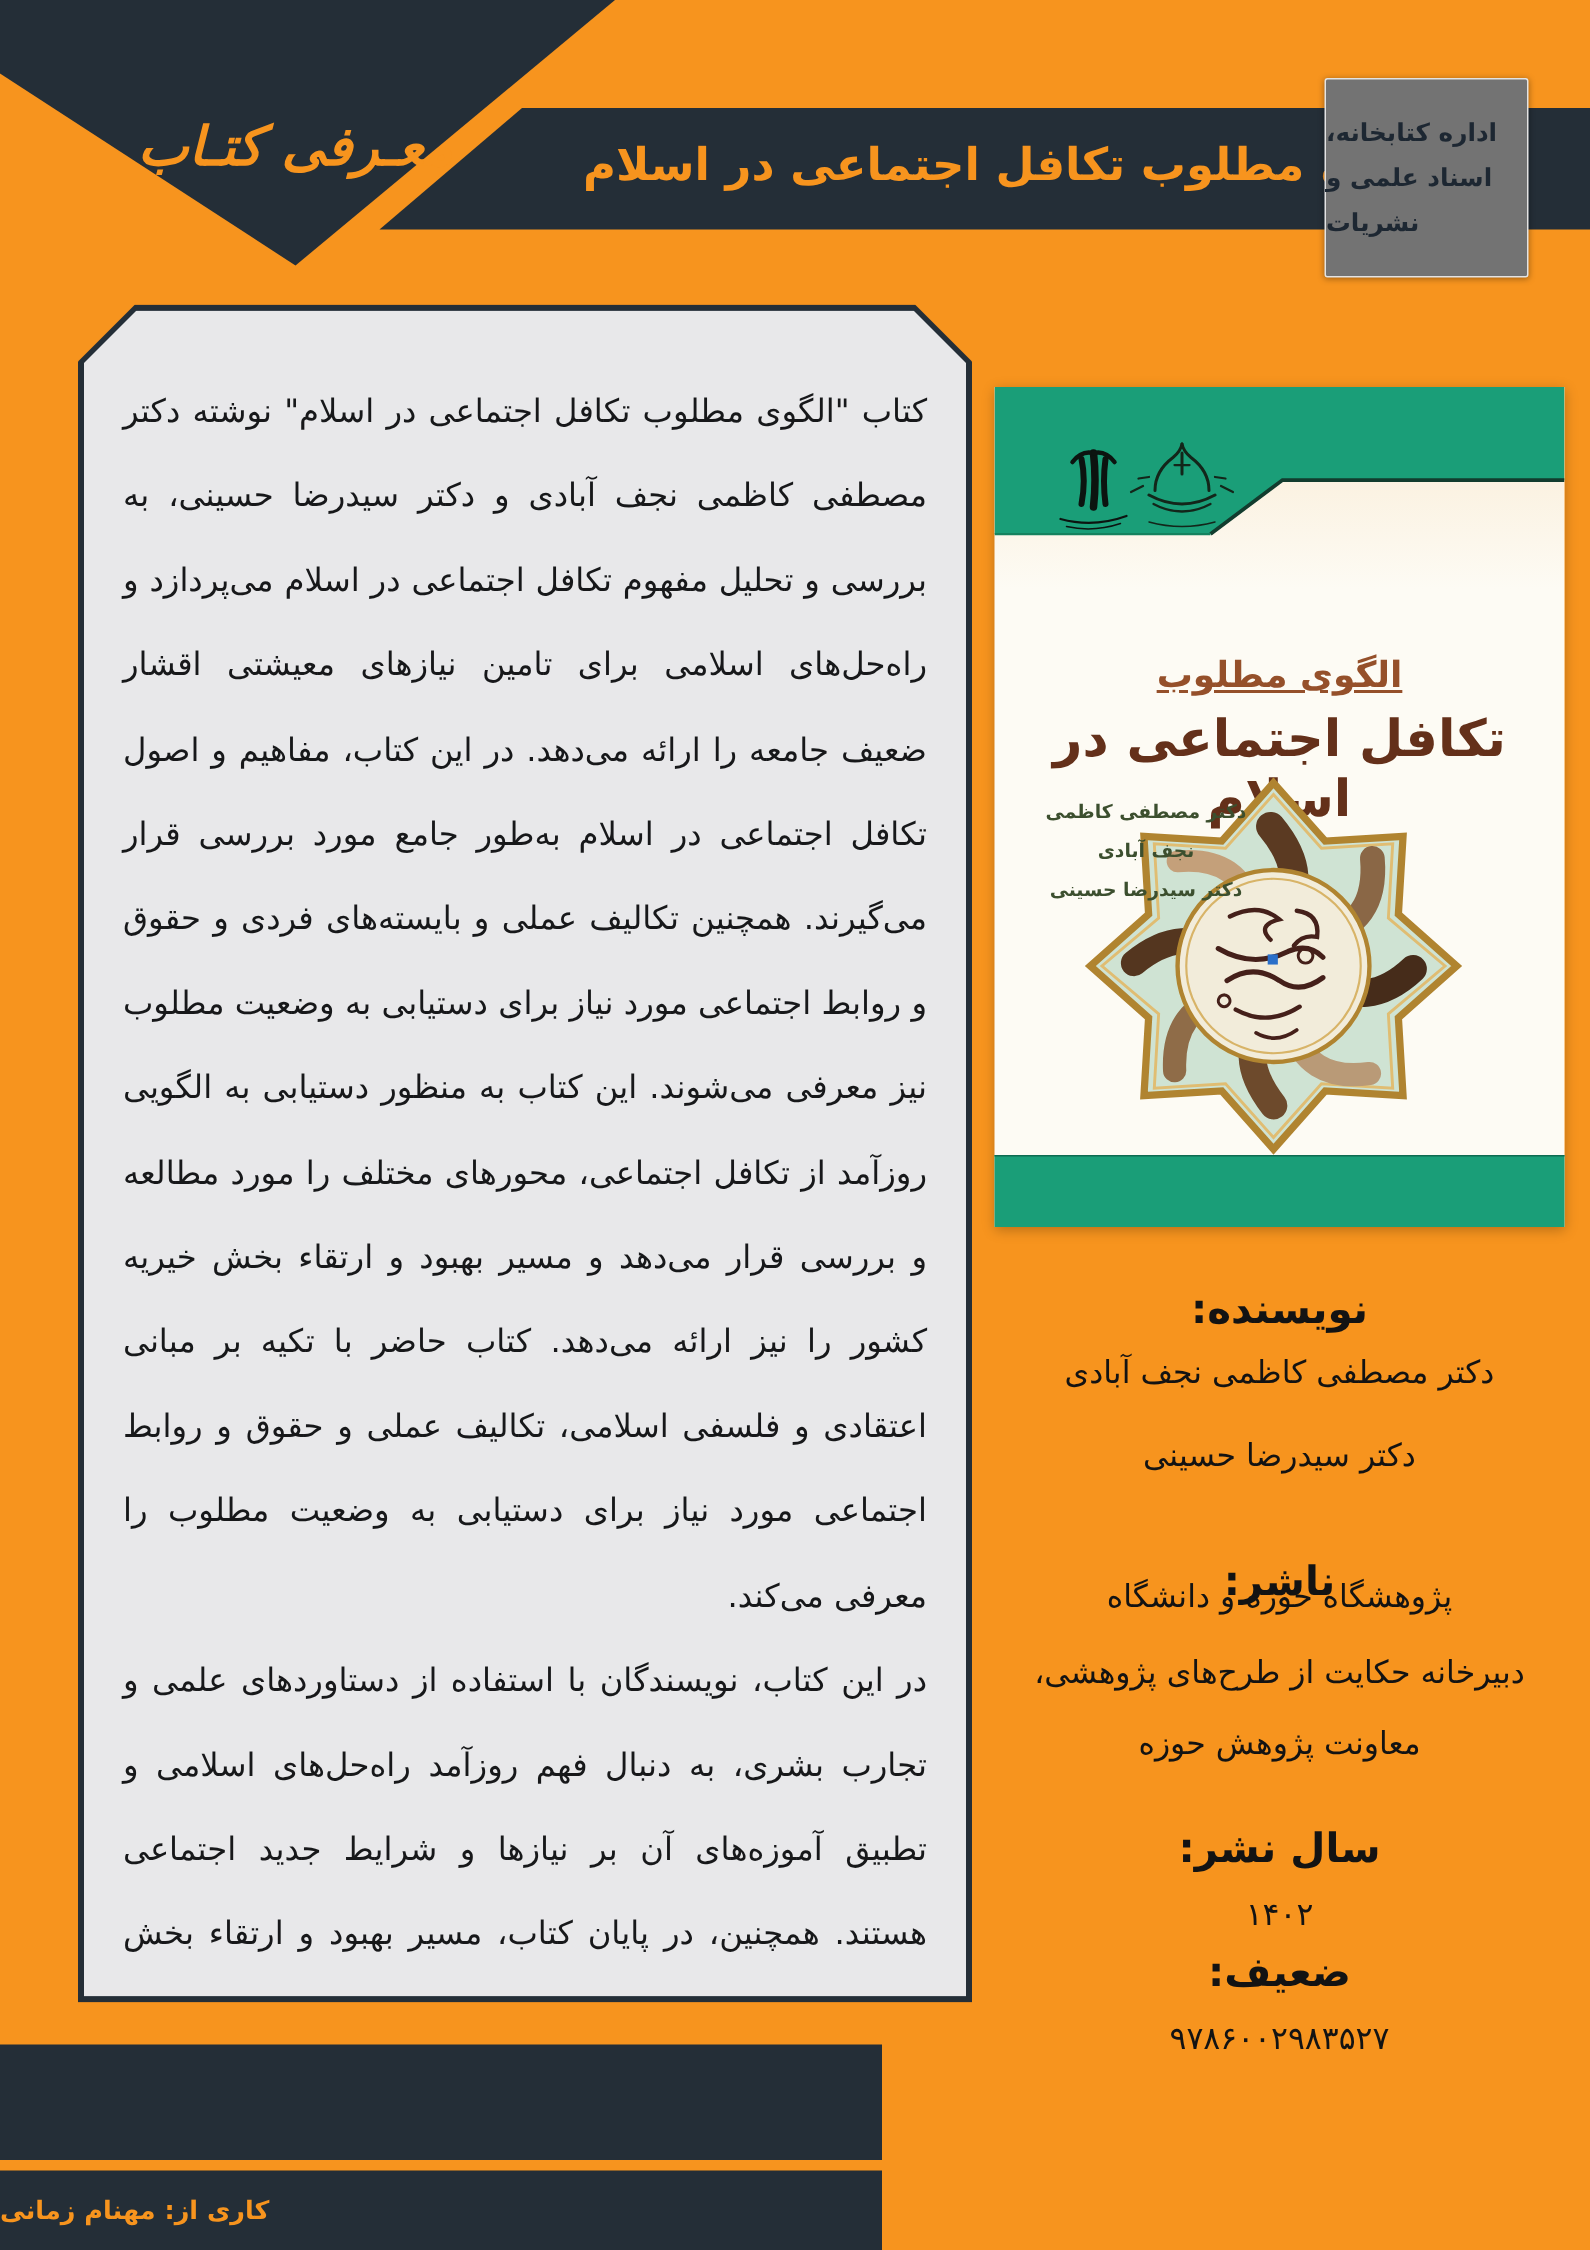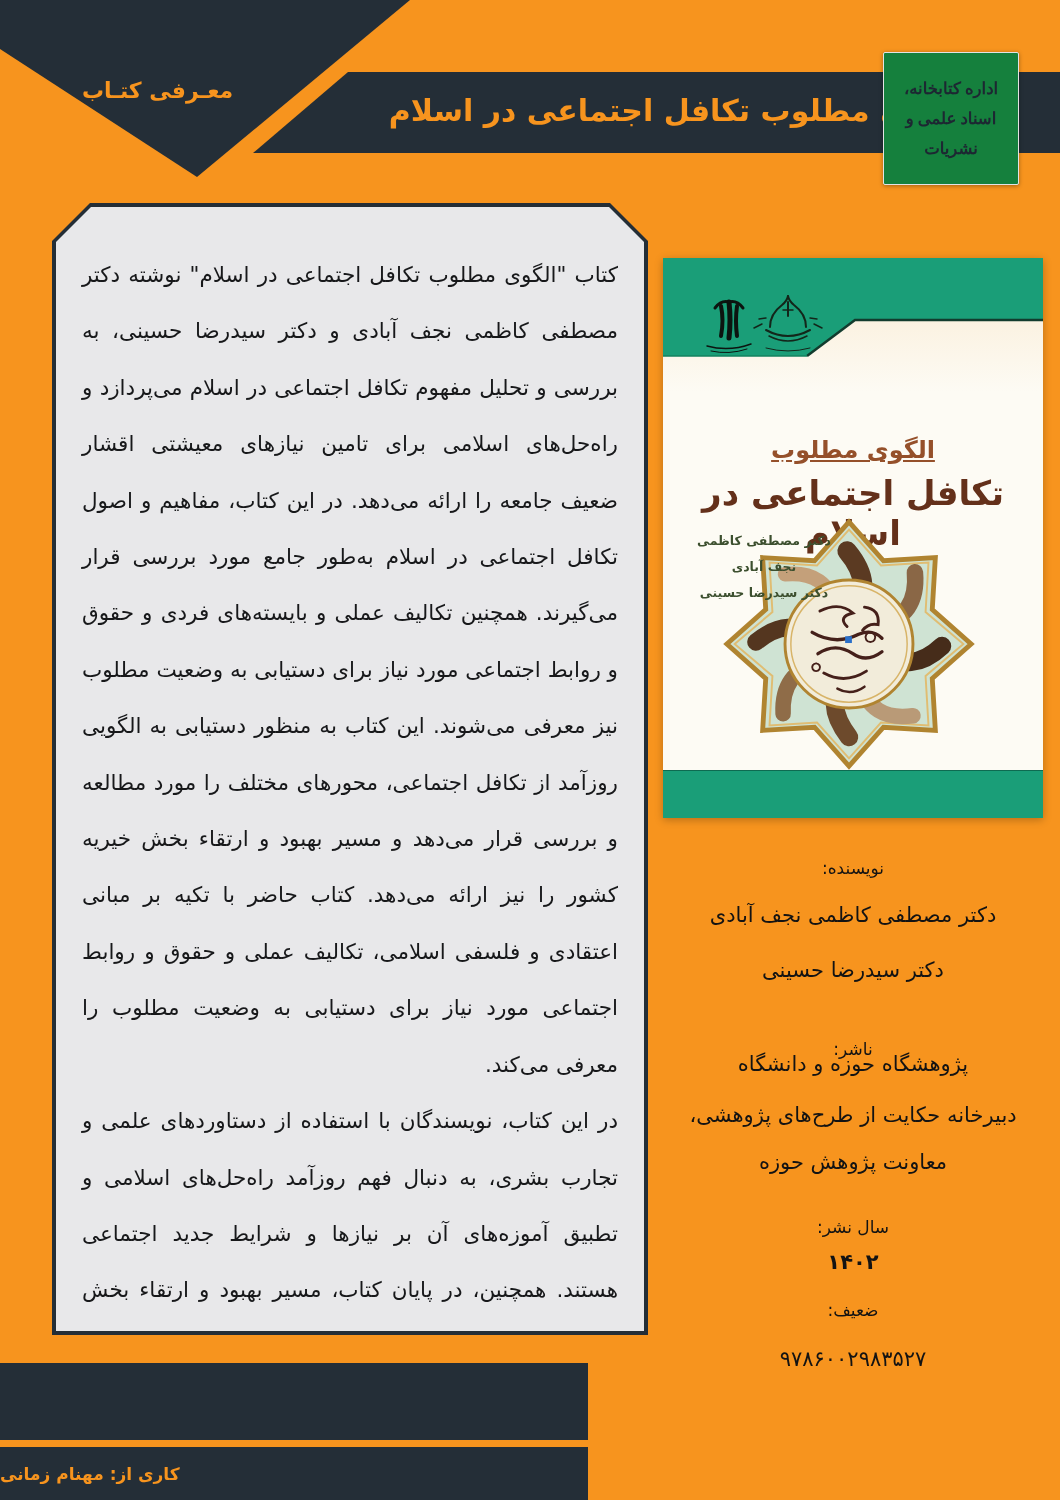"معـرفی کتـاب" .section-label { font-size: 22px -> 36px; font-style: none -> italic; text-align: left -> right }
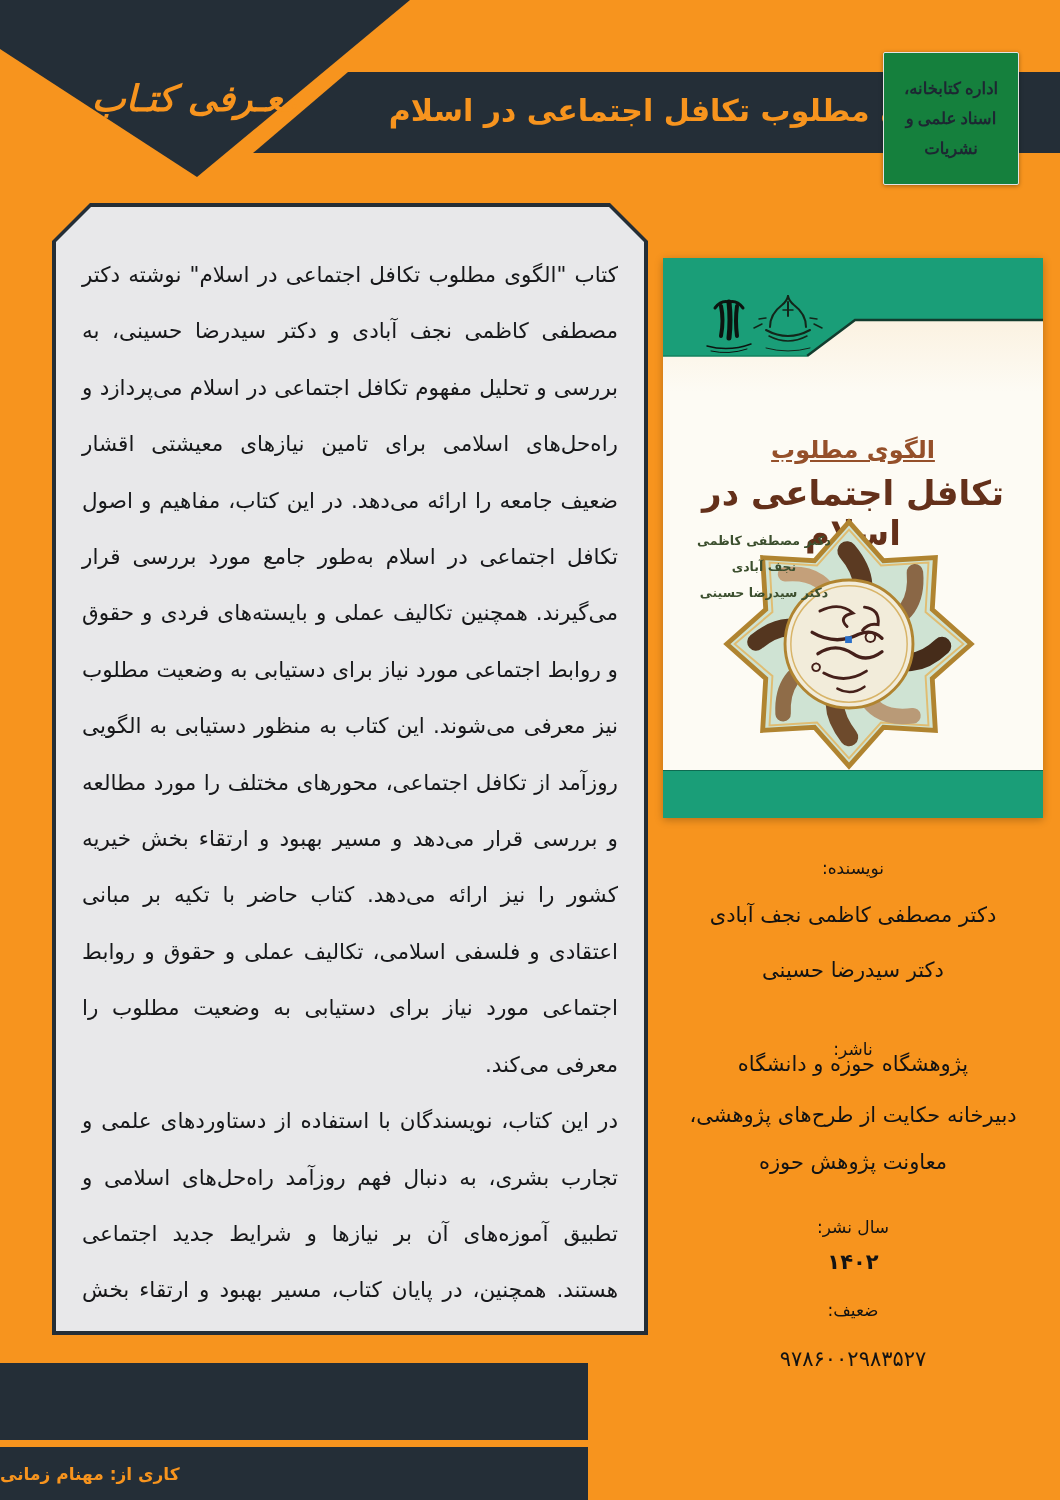"اداره کتابخانه،" .dept-box { background: #15803d -> #737373; font-family: Liberation Serif, serif -> none; text-align: center -> left }
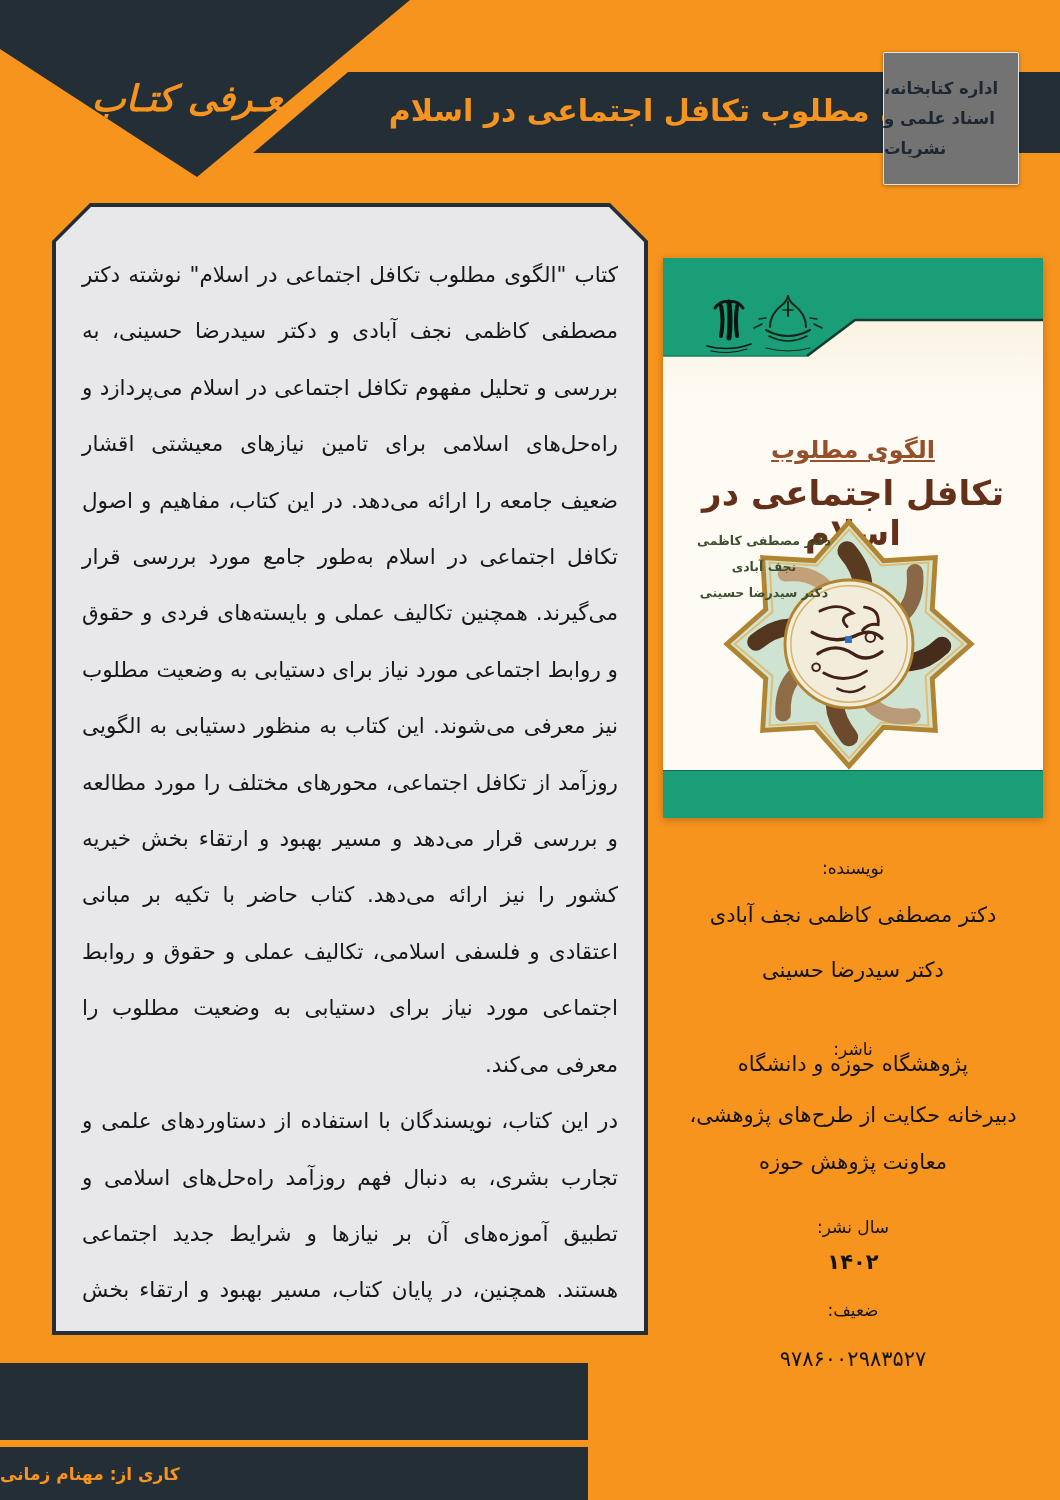"نویسنده:" .m-label { font-size: 17px -> 27px; font-weight: normal -> bold }
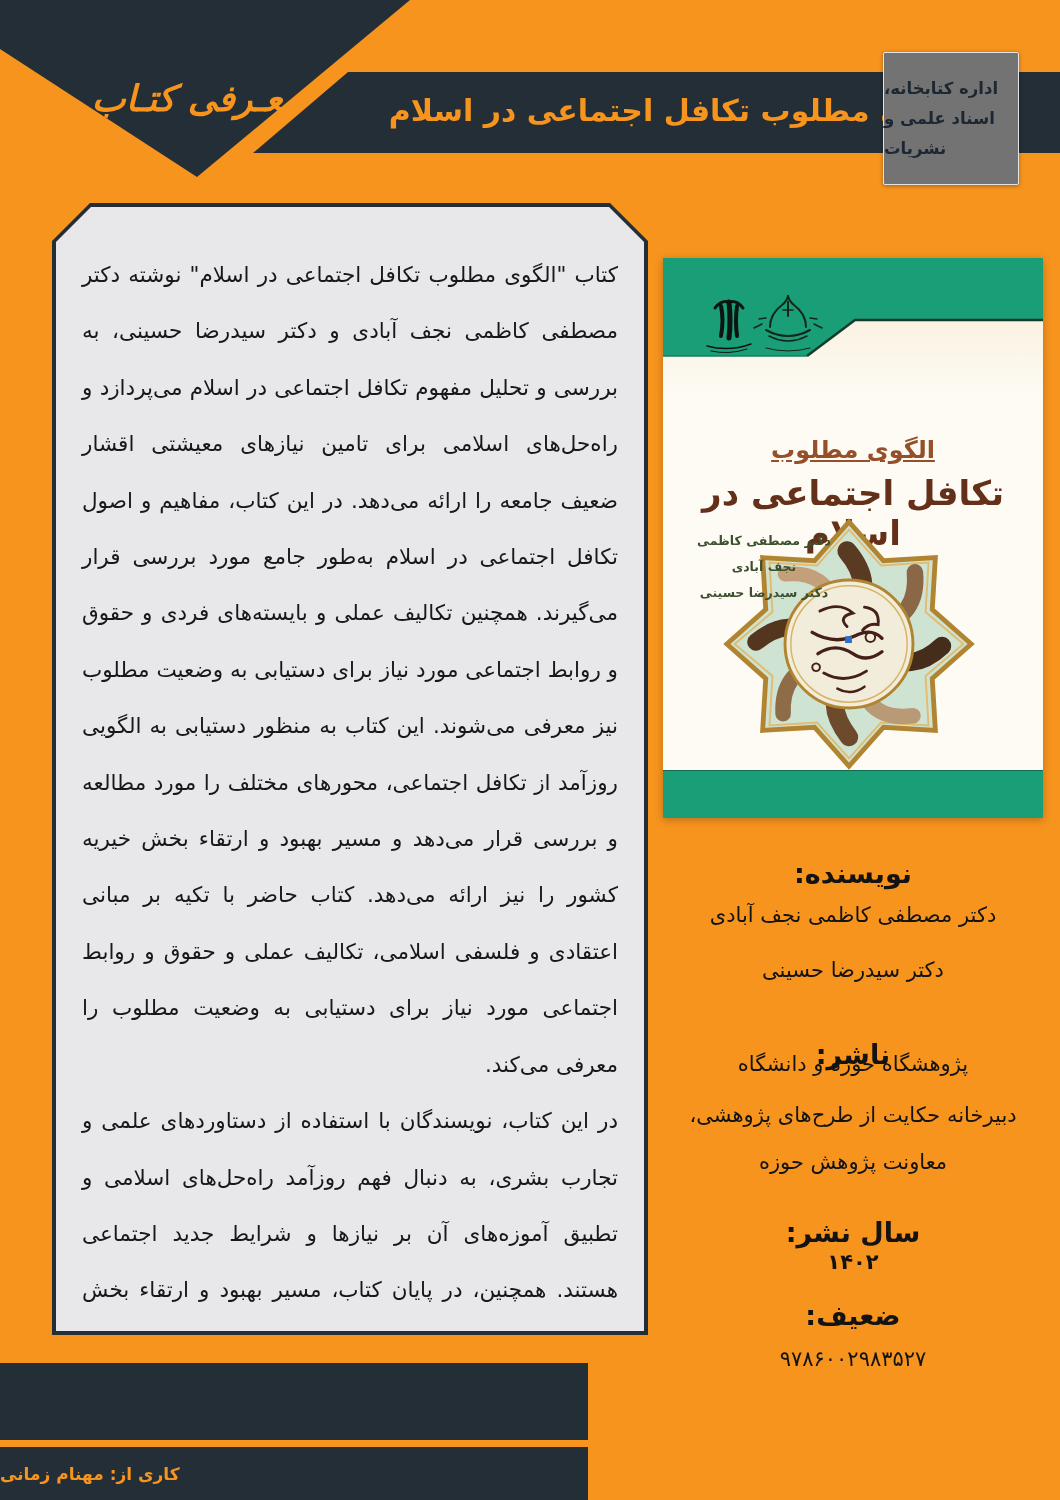"۱۴۰۲" .m-top-410 { font-weight: bold -> normal; top: 410px -> 424px }
